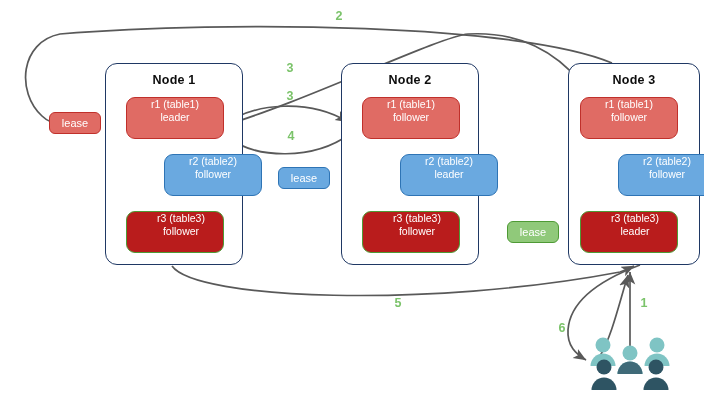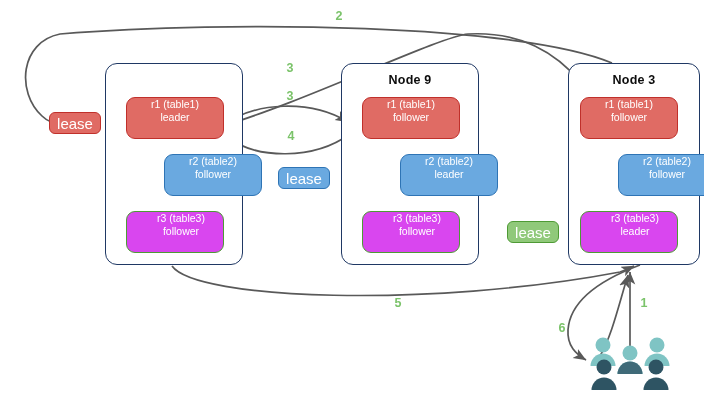"Node 1" div.node-title { html: none -> <div>Node 1</div> }
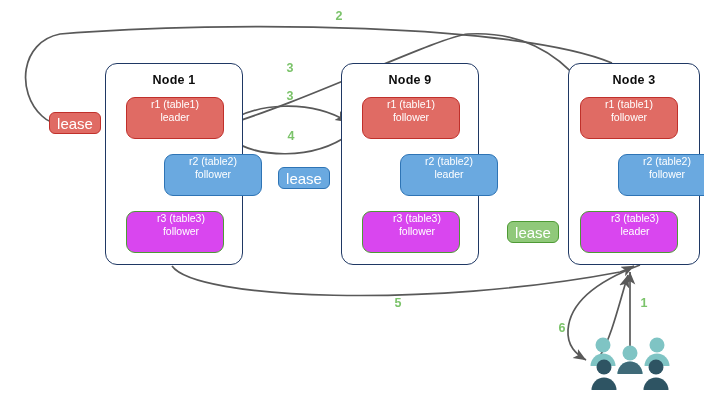"Node 9" div.node-title { text: 9 -> 2 }
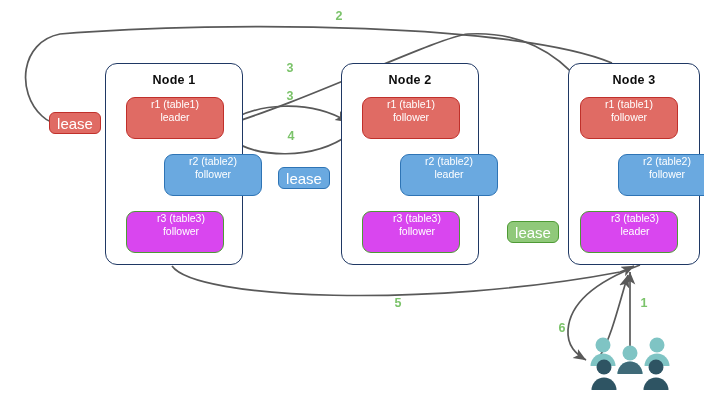"lease" .lease { font-size: 15px -> 11px }
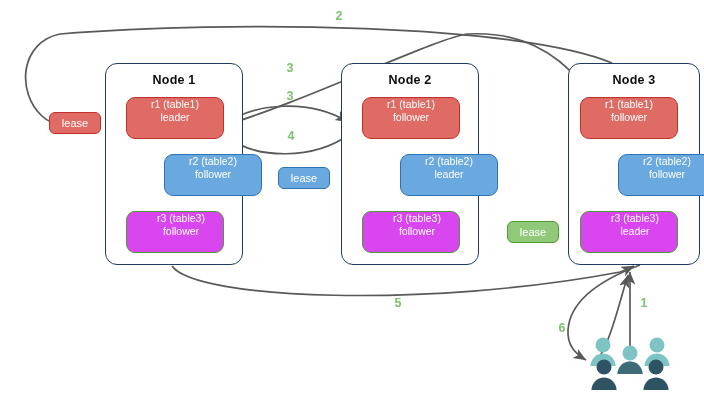"r3 (table3)" .r-green { background: #d946ef -> #b91c1c }
